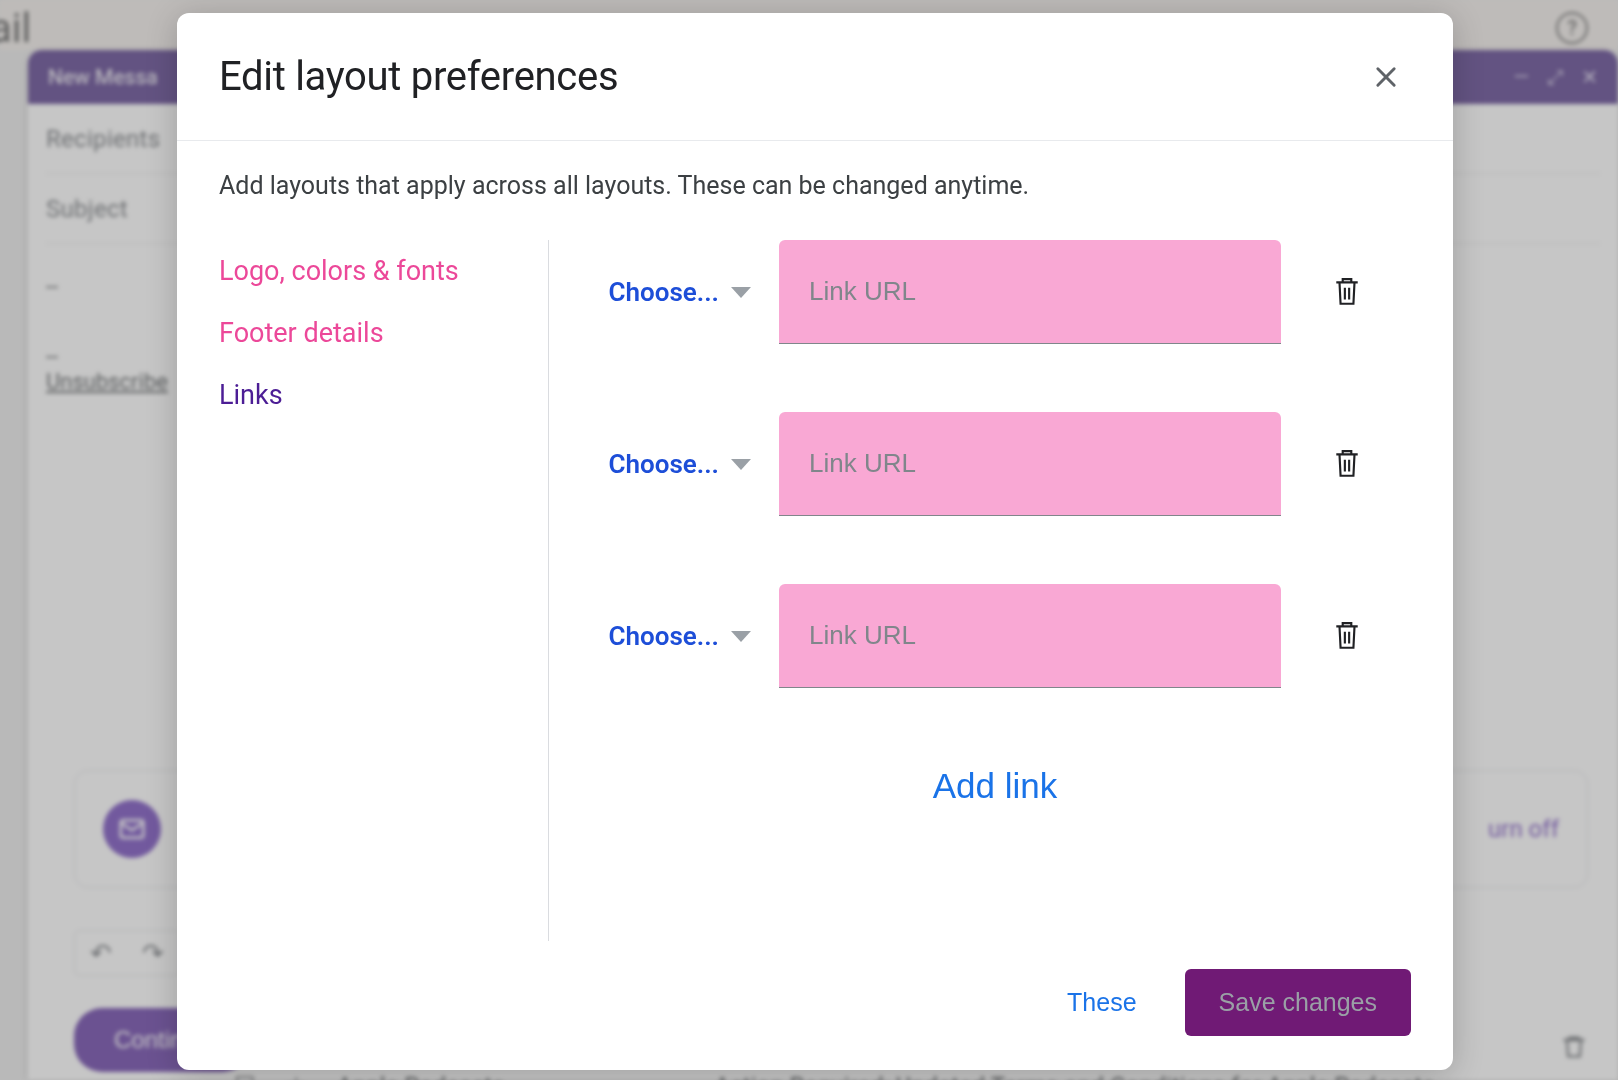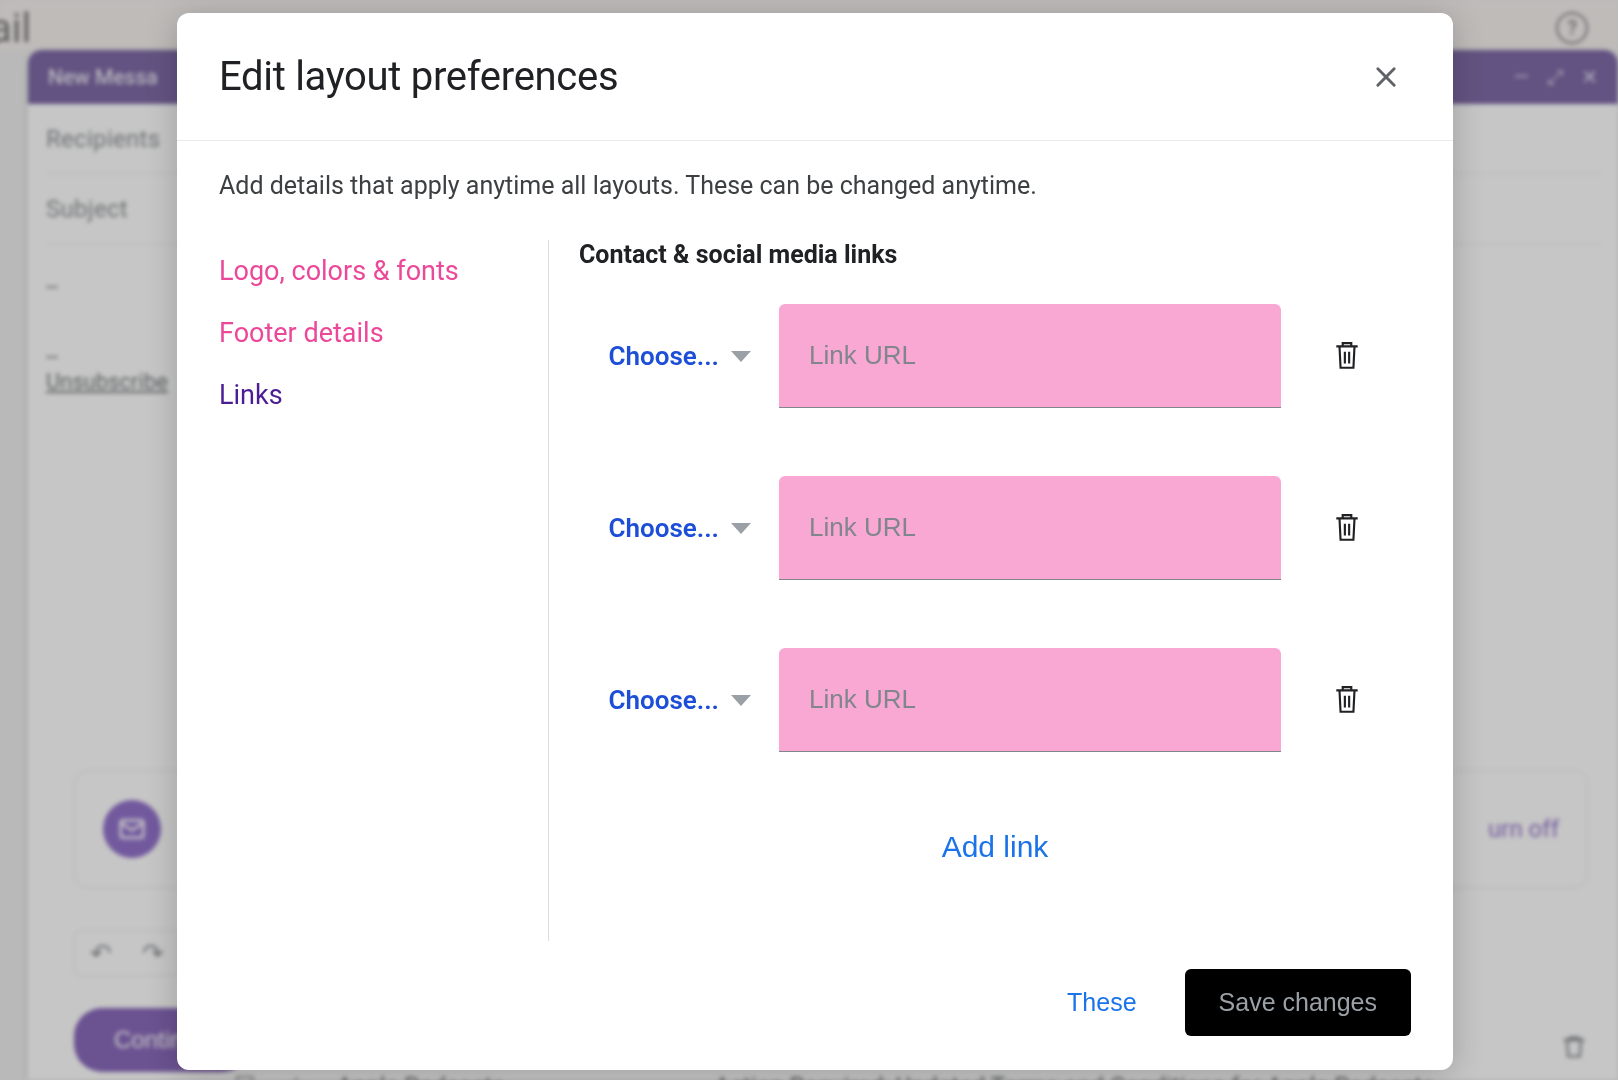"Add details that apply anytime" div.dialog-subheader { text: details that apply anytime -> layouts that apply across }
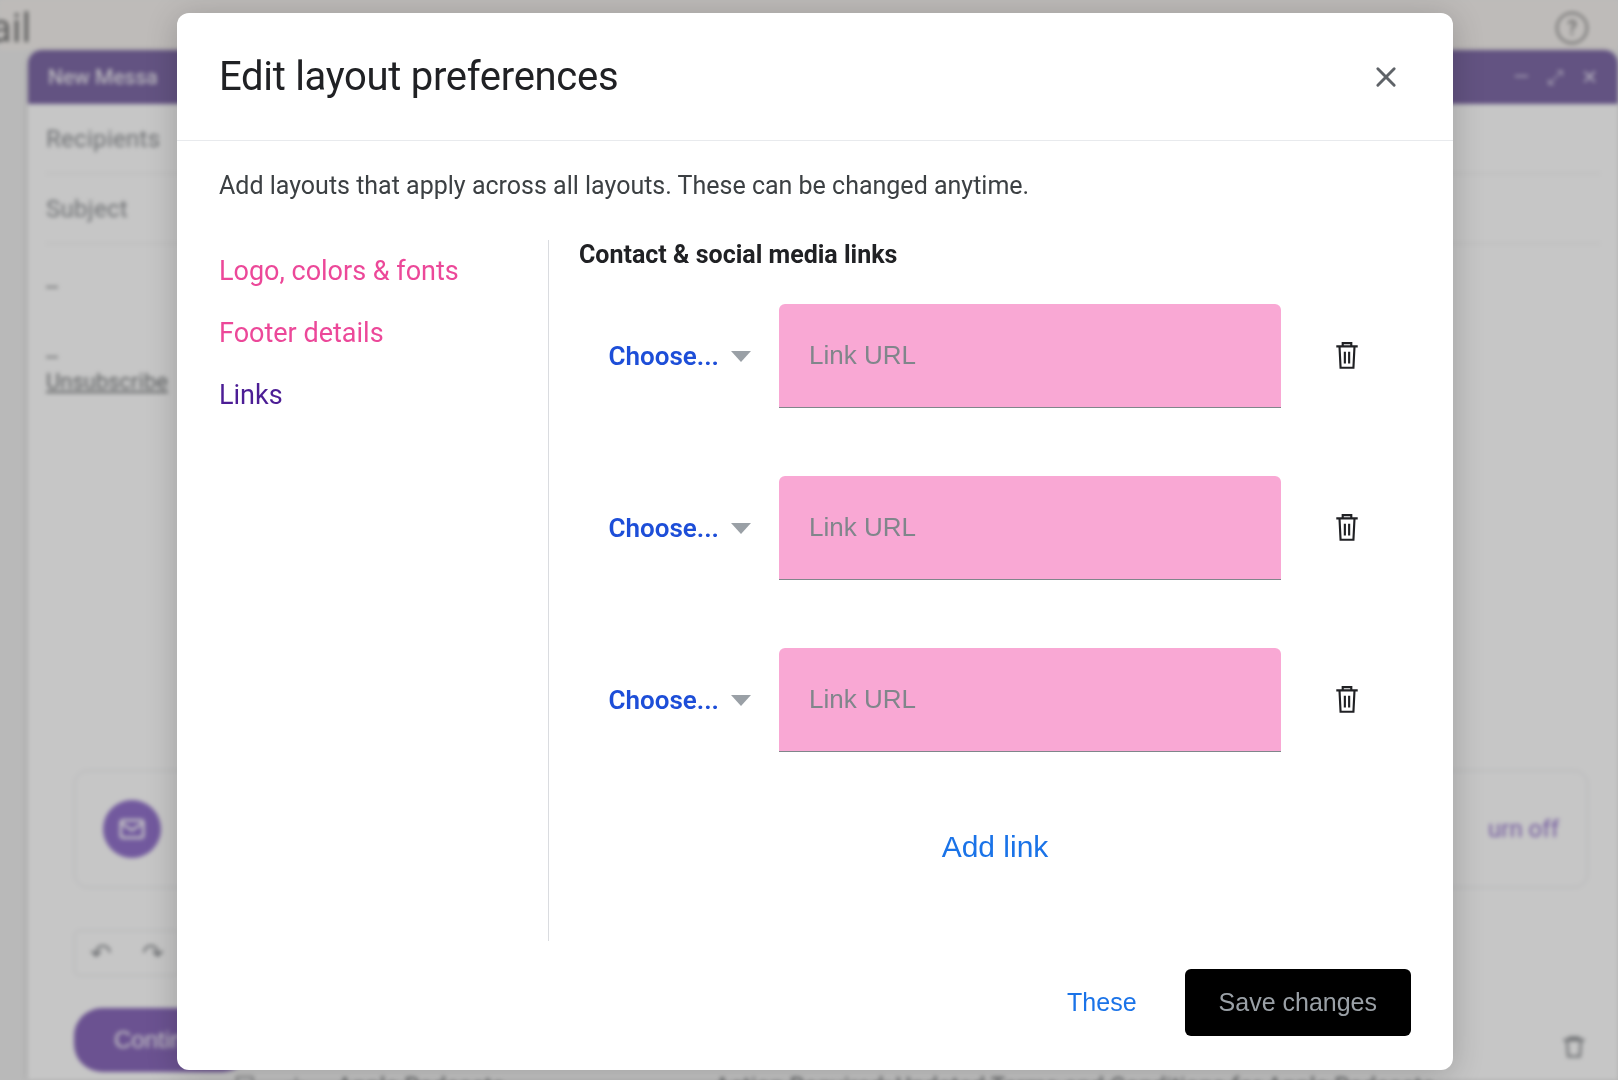"Contact & social media links" div.section-title { html: <div>Contact &amp; social media links</div> -> none }
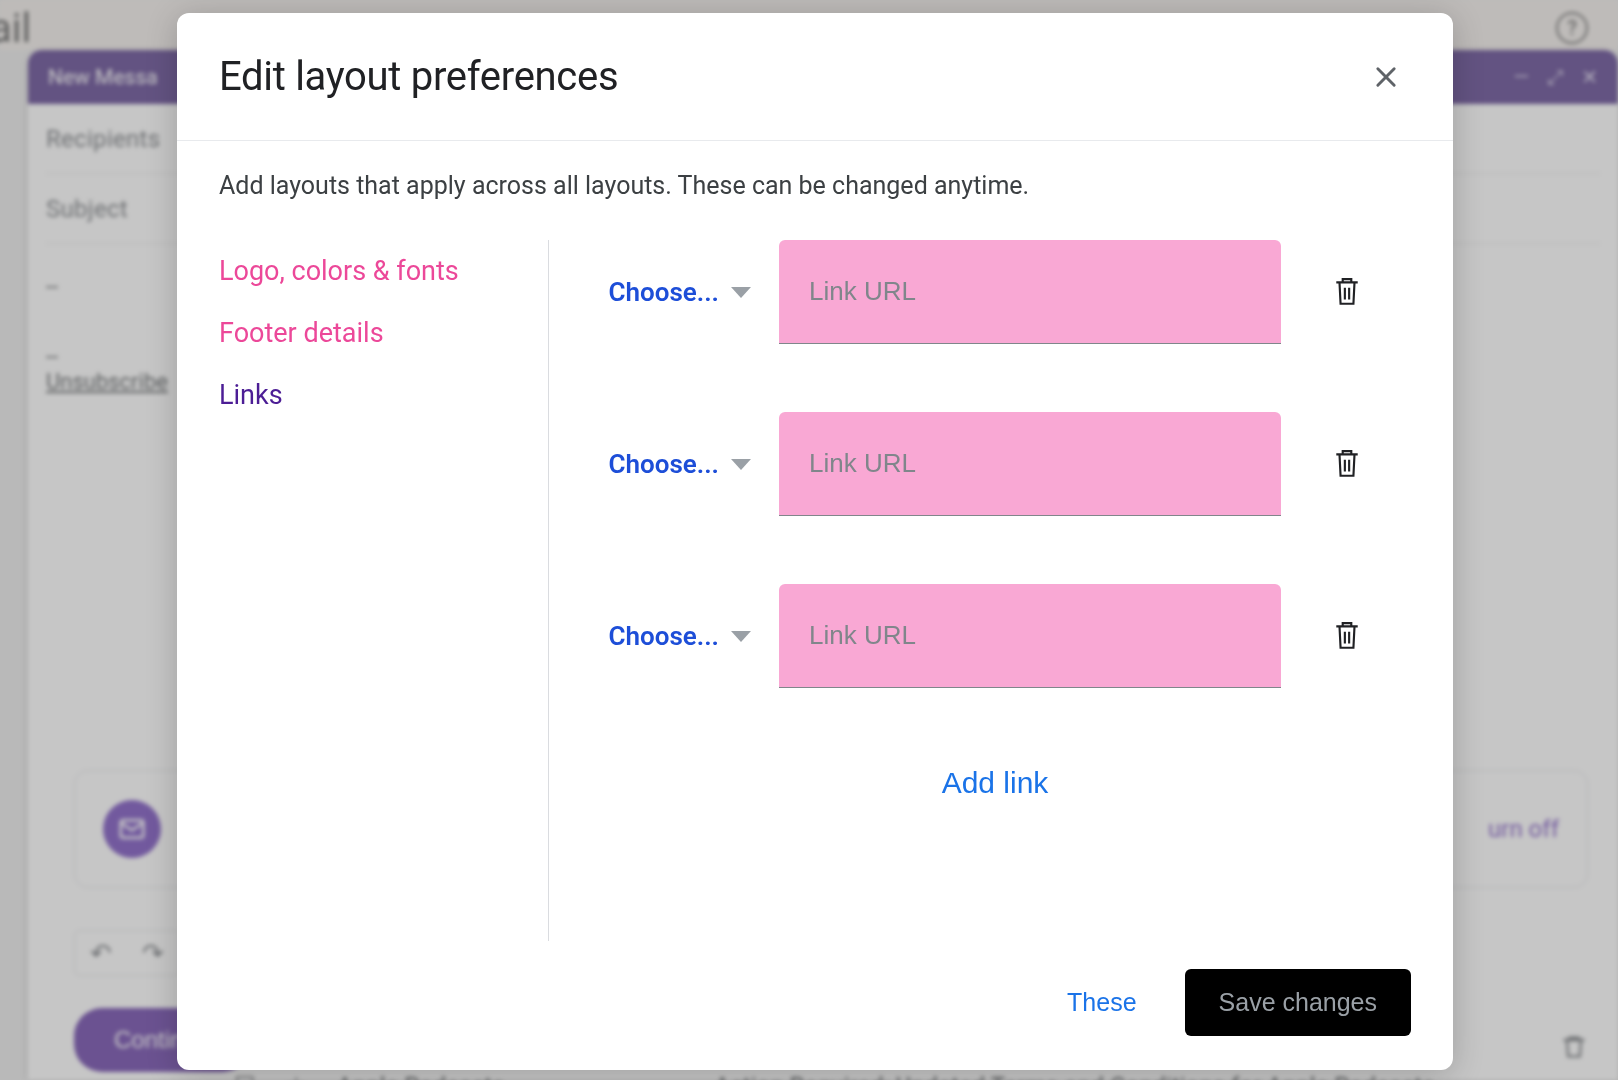"Add link" .add-link-btn { font-size: 30px -> 35px }
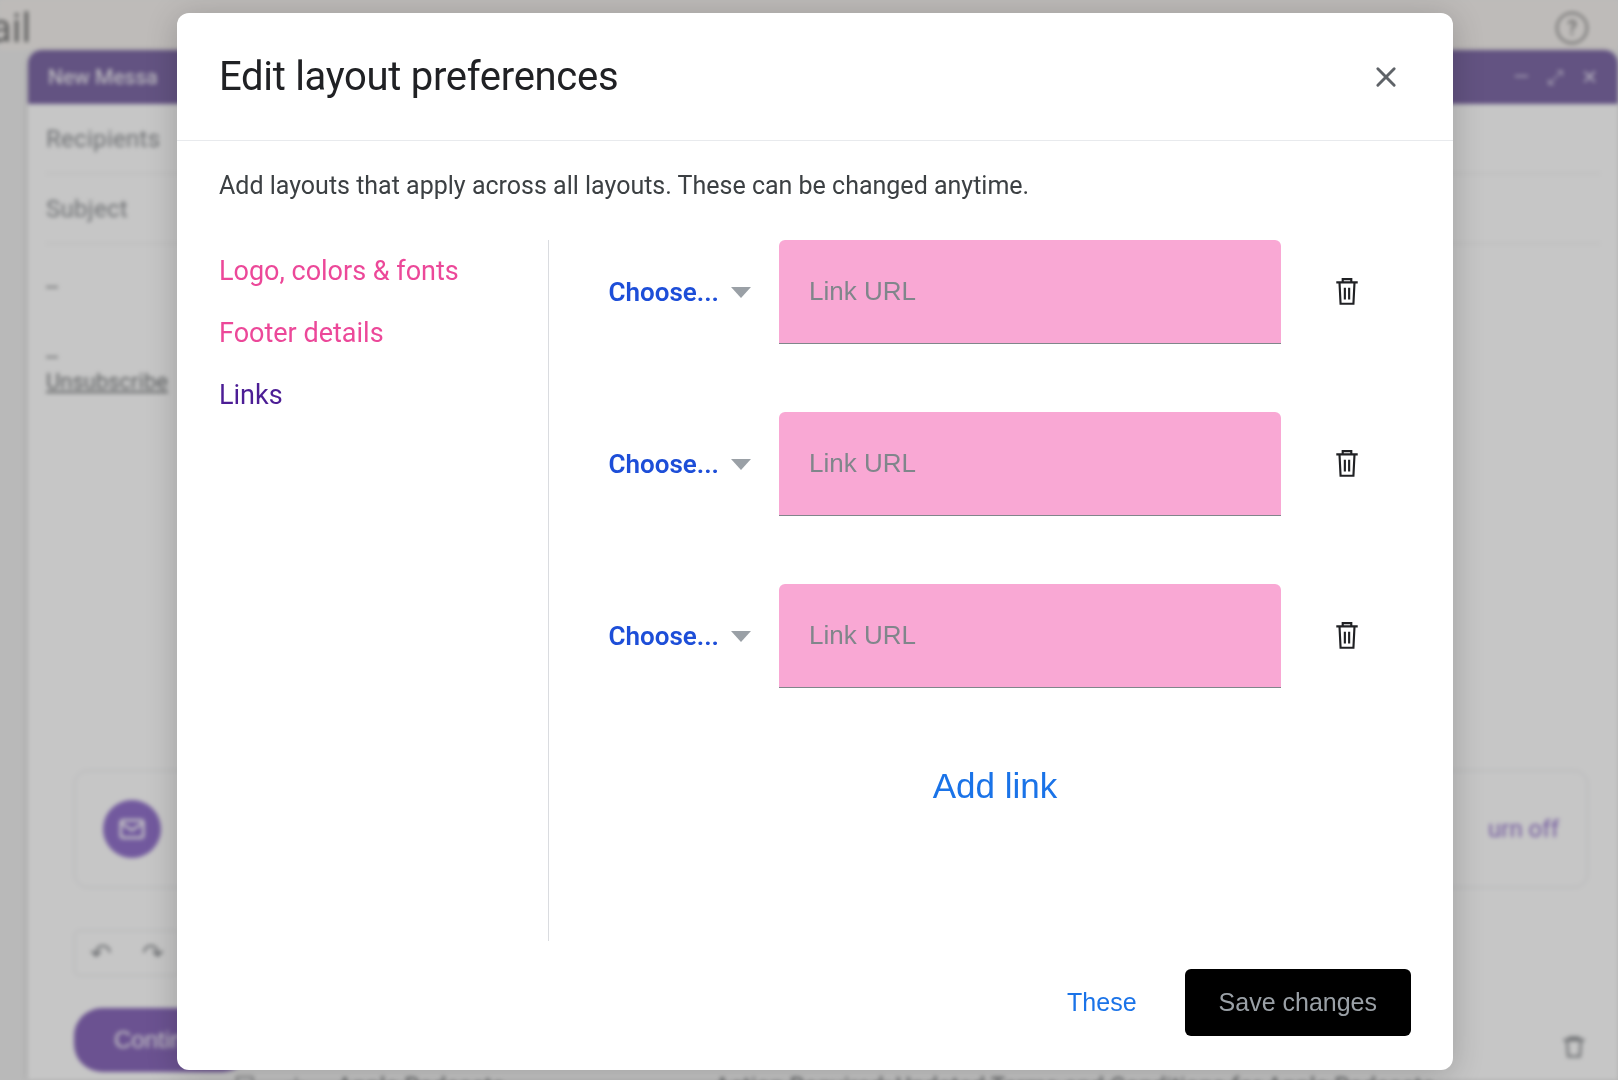"Save changes" .btn-save { background: #000000 -> #701a75 }
